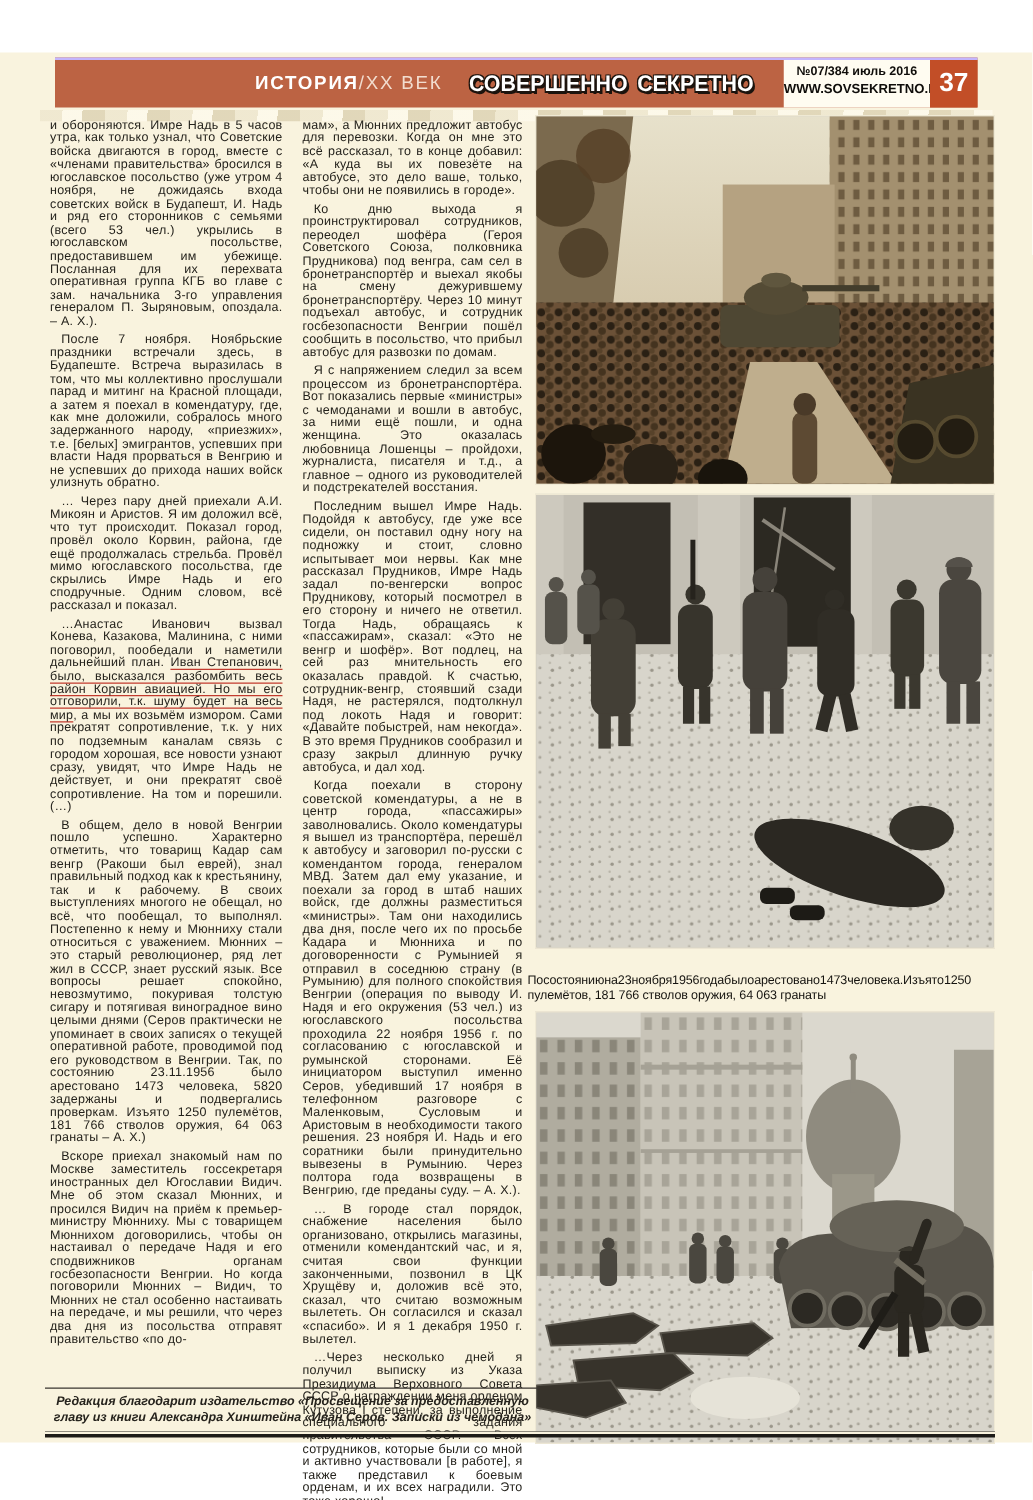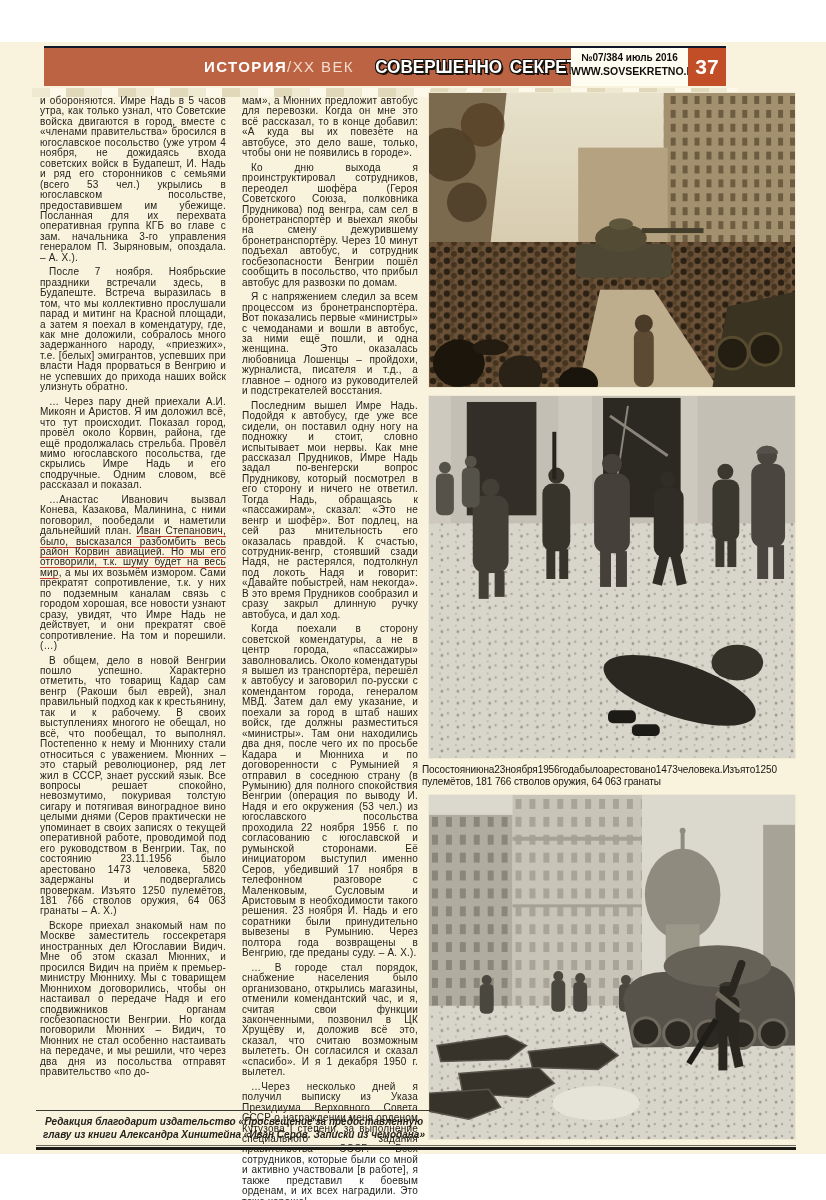"ИСТОРИЯ/XX ВЕК" .bar { border-top: 2px solid #0f172a -> 2px solid #c4b5fd; width: 682px -> 738px }
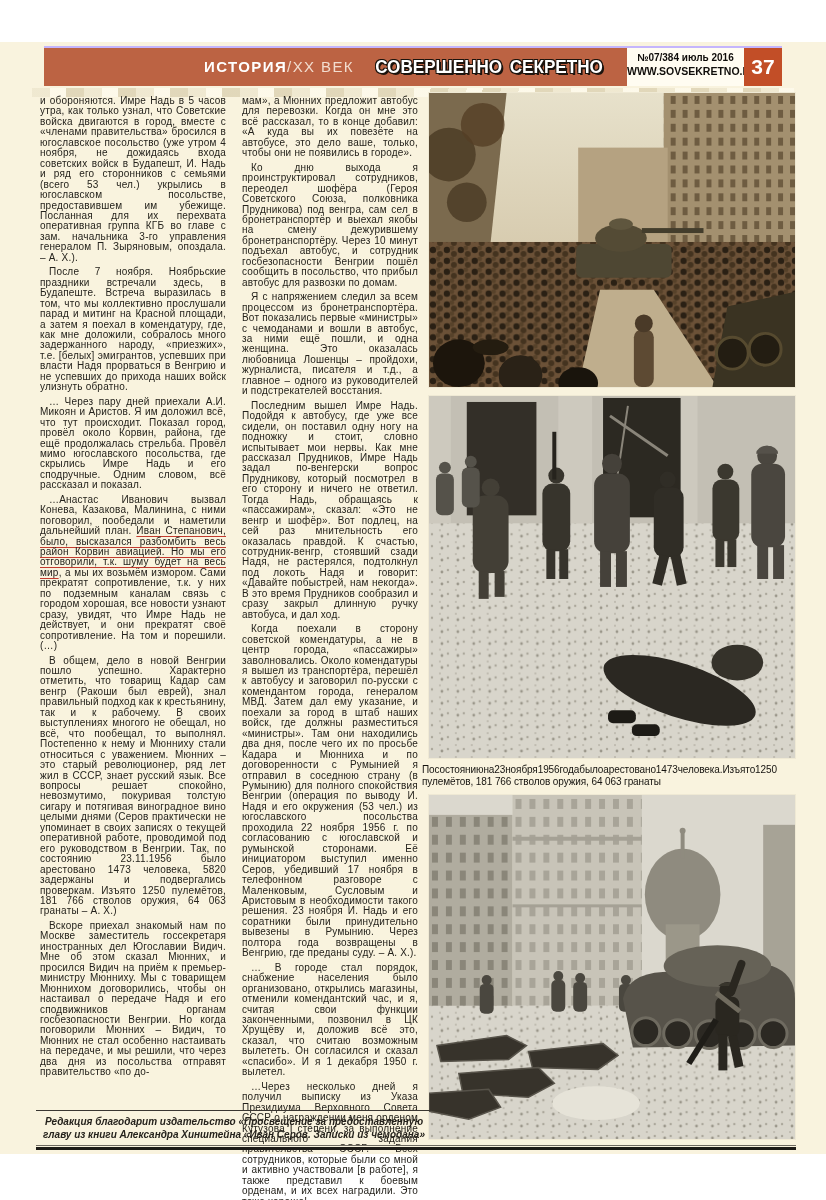"Посостояниюна23ноября1956годабылоарестов" .caption { margin: 5px 0 6px -6px -> 20px 0 6px -6px }
